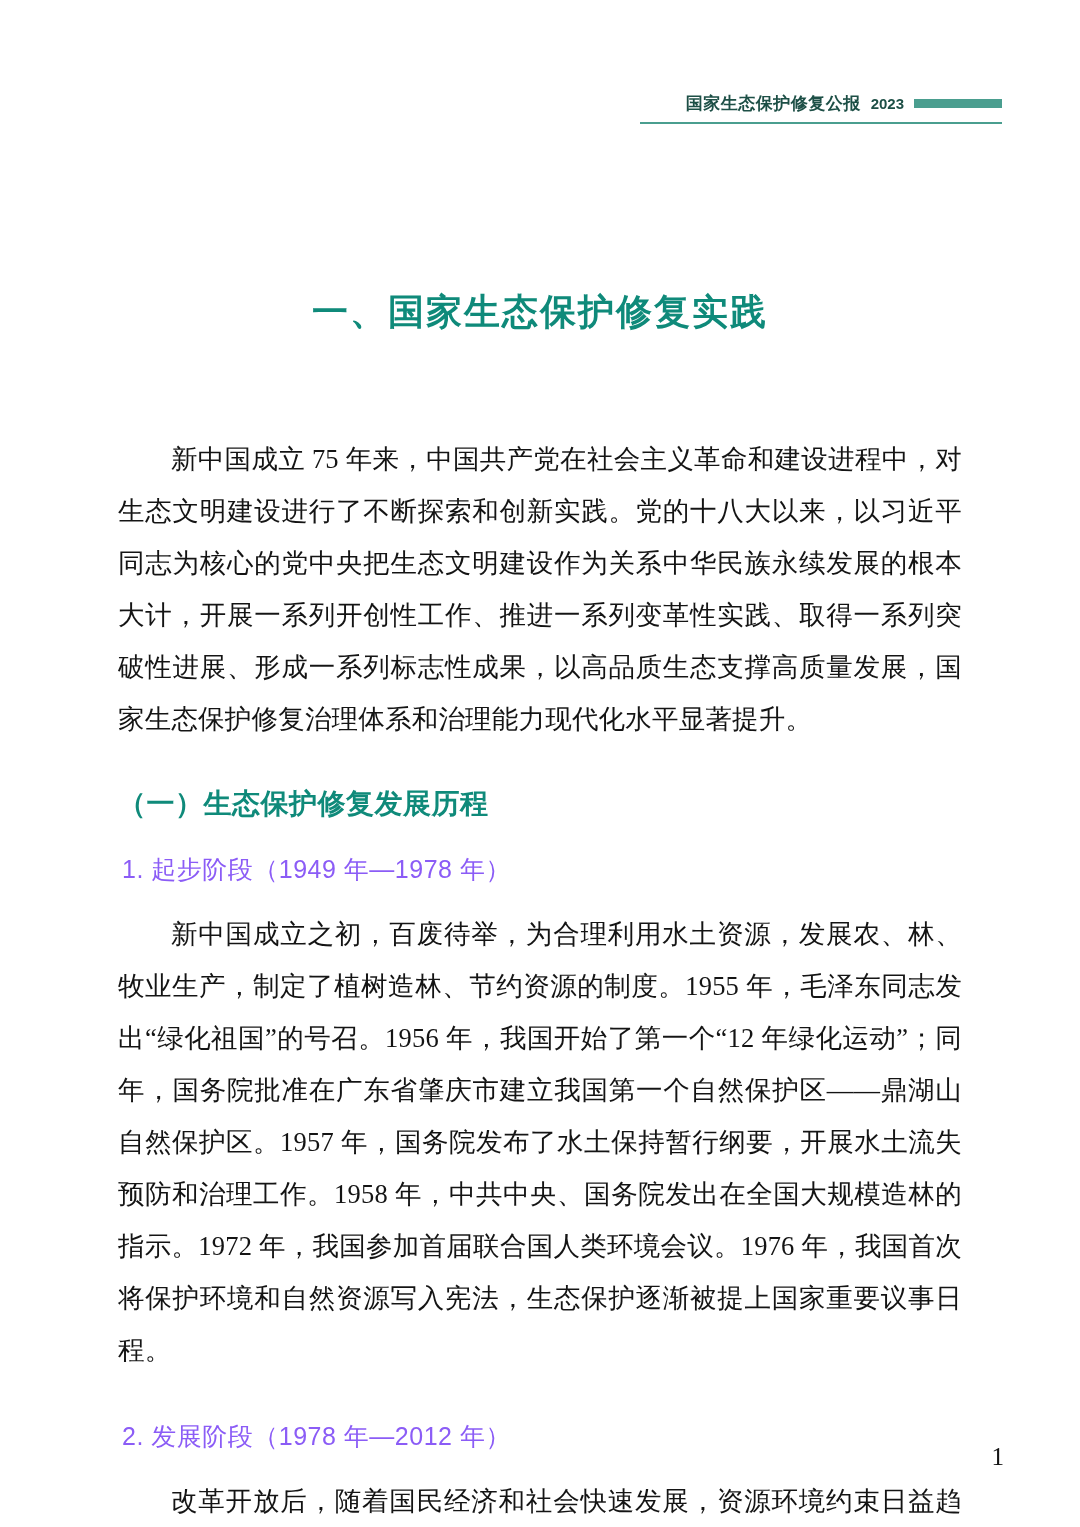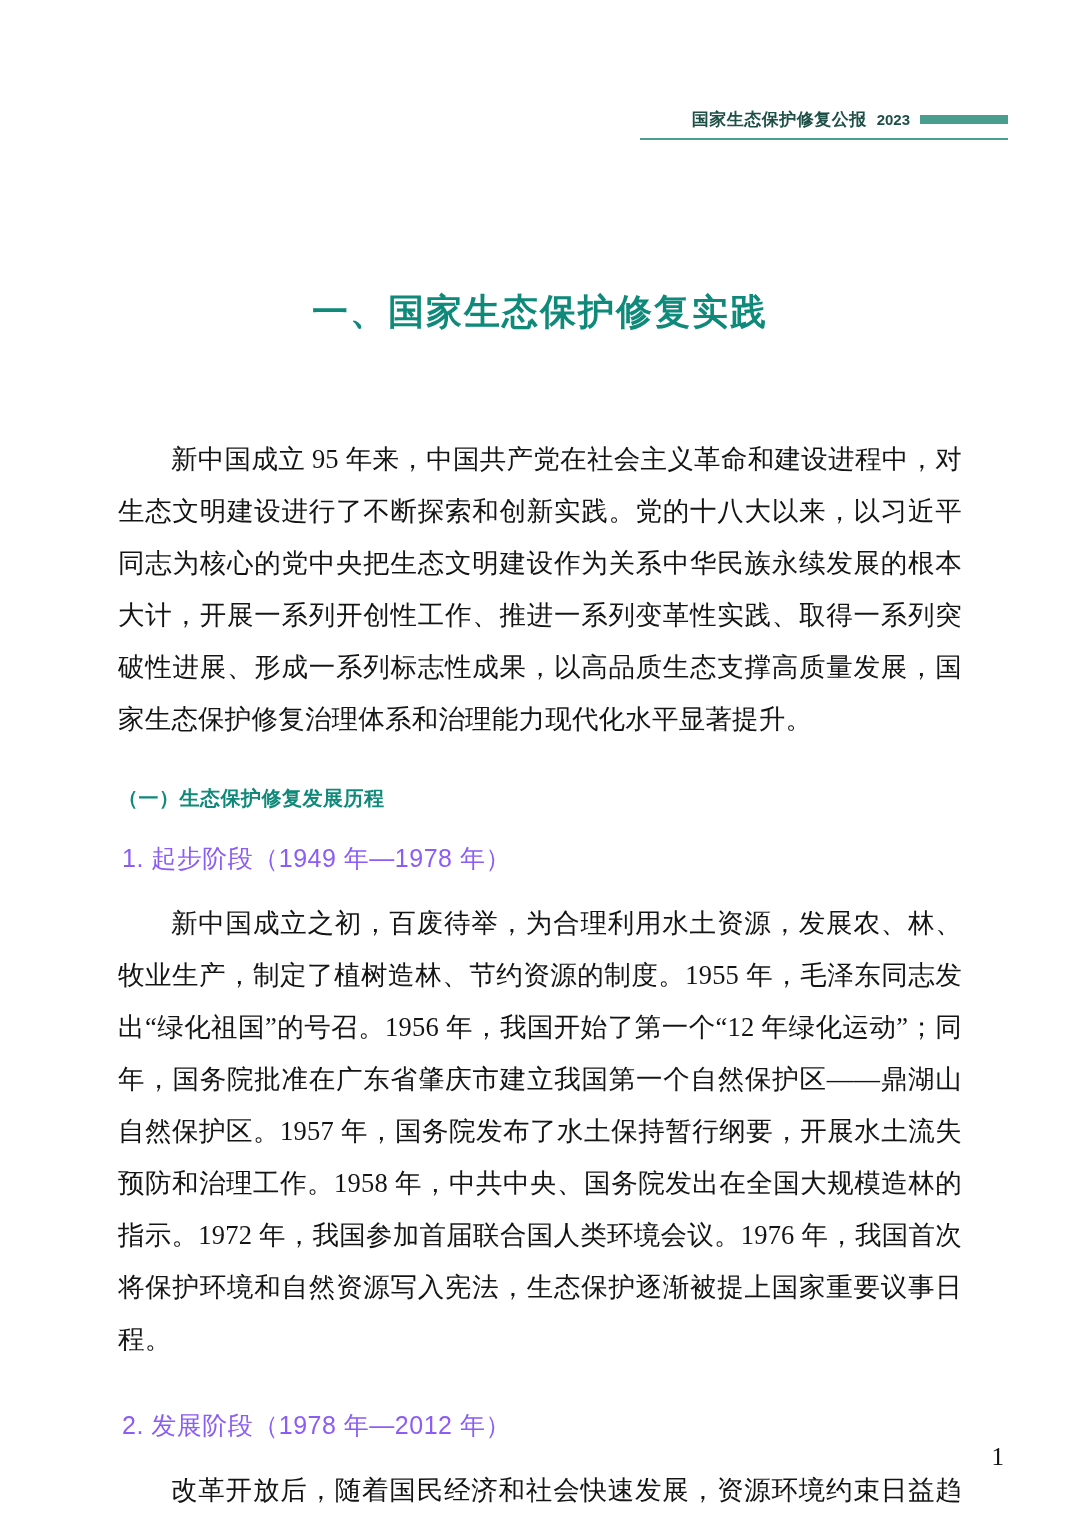"国家生态保护修复公报" .running-head { margin-top: 16px -> none; right: 0 -> 6px }
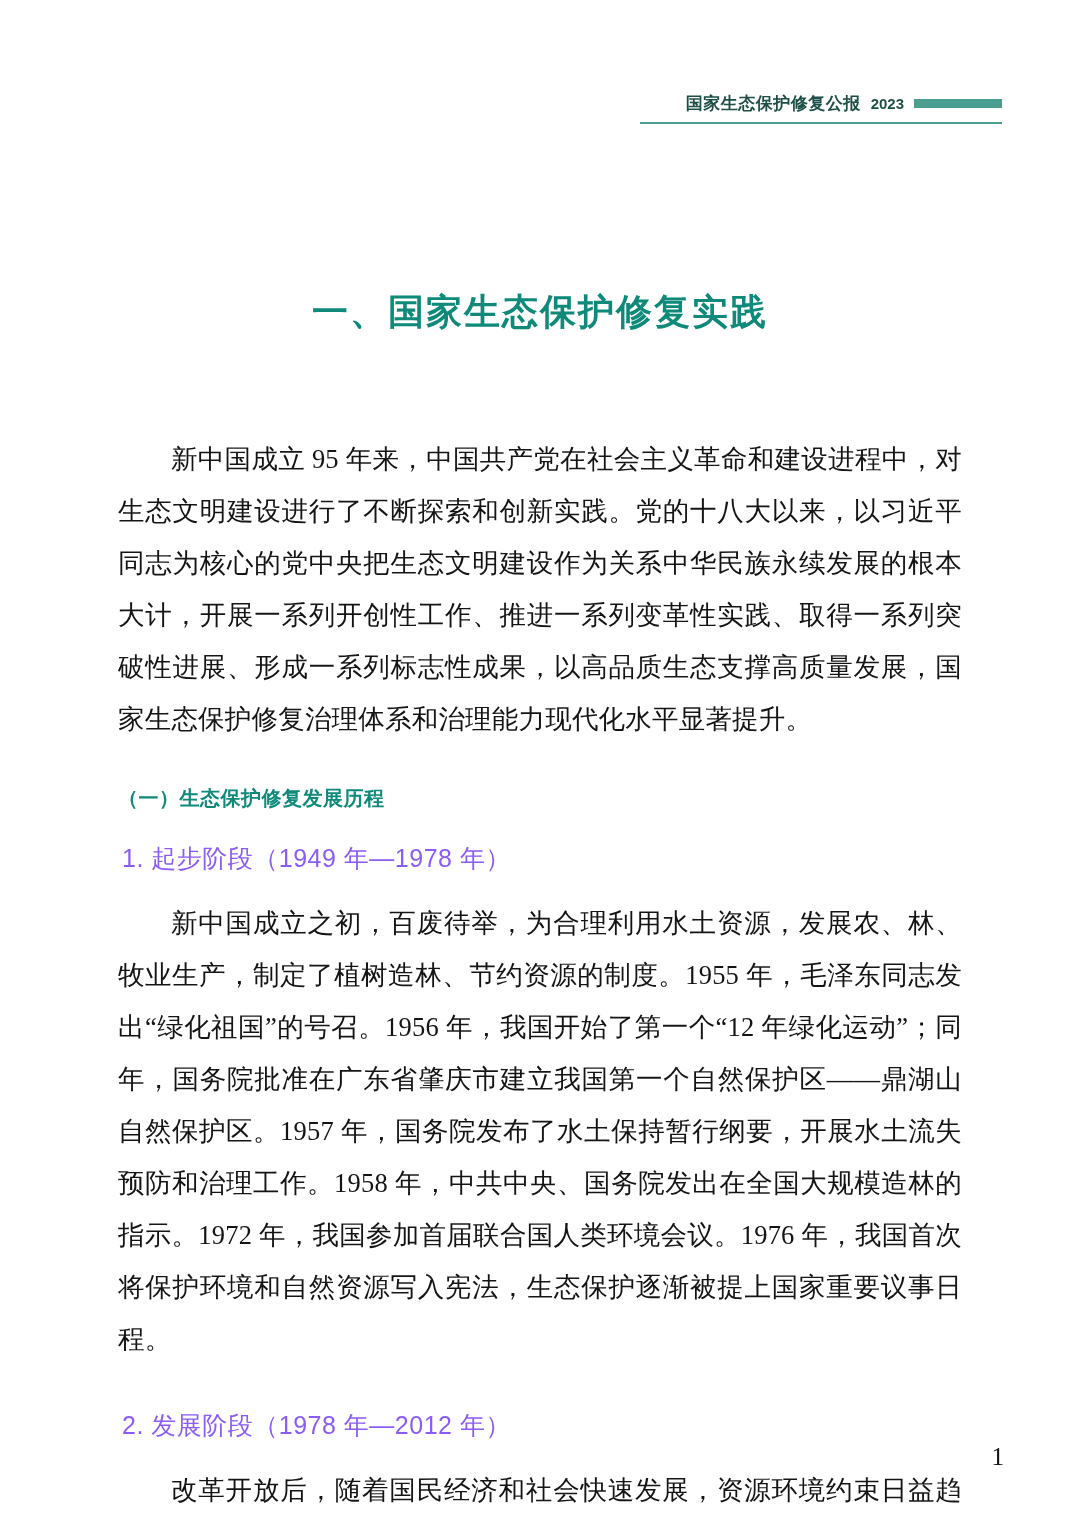"新中国成立 95" p.body-text { text: 95 -> 75 }
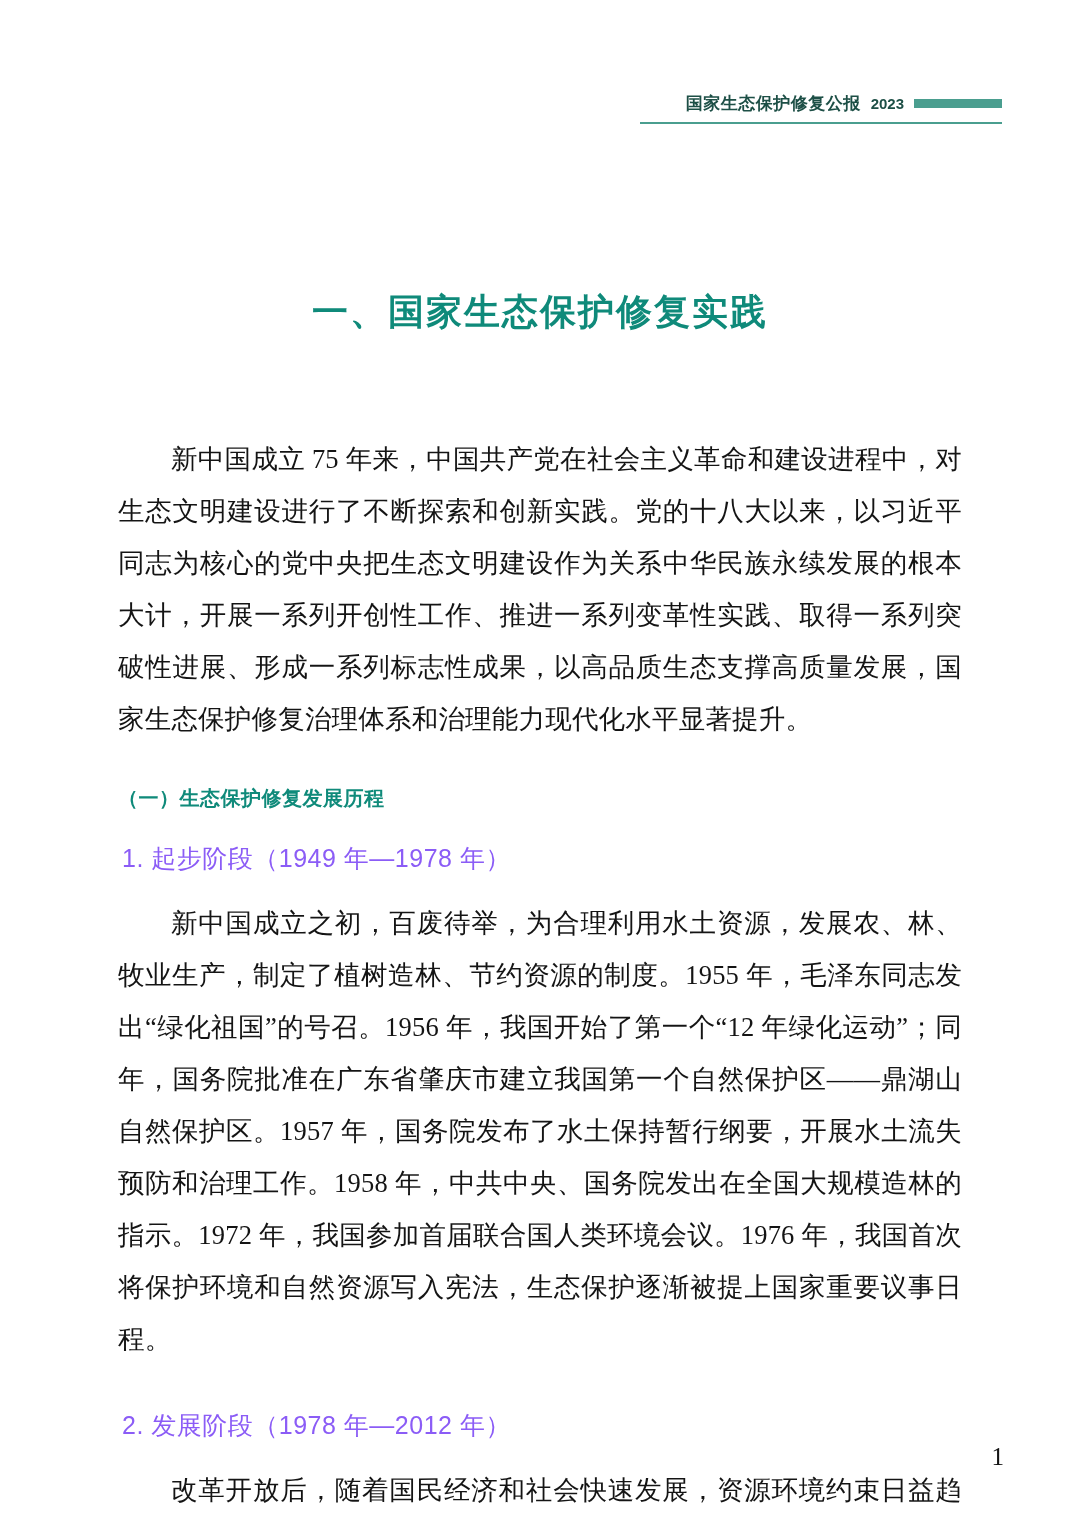"（一）生态保护修复发展历程" h2.section-title { font-size: 20px -> 28px }
